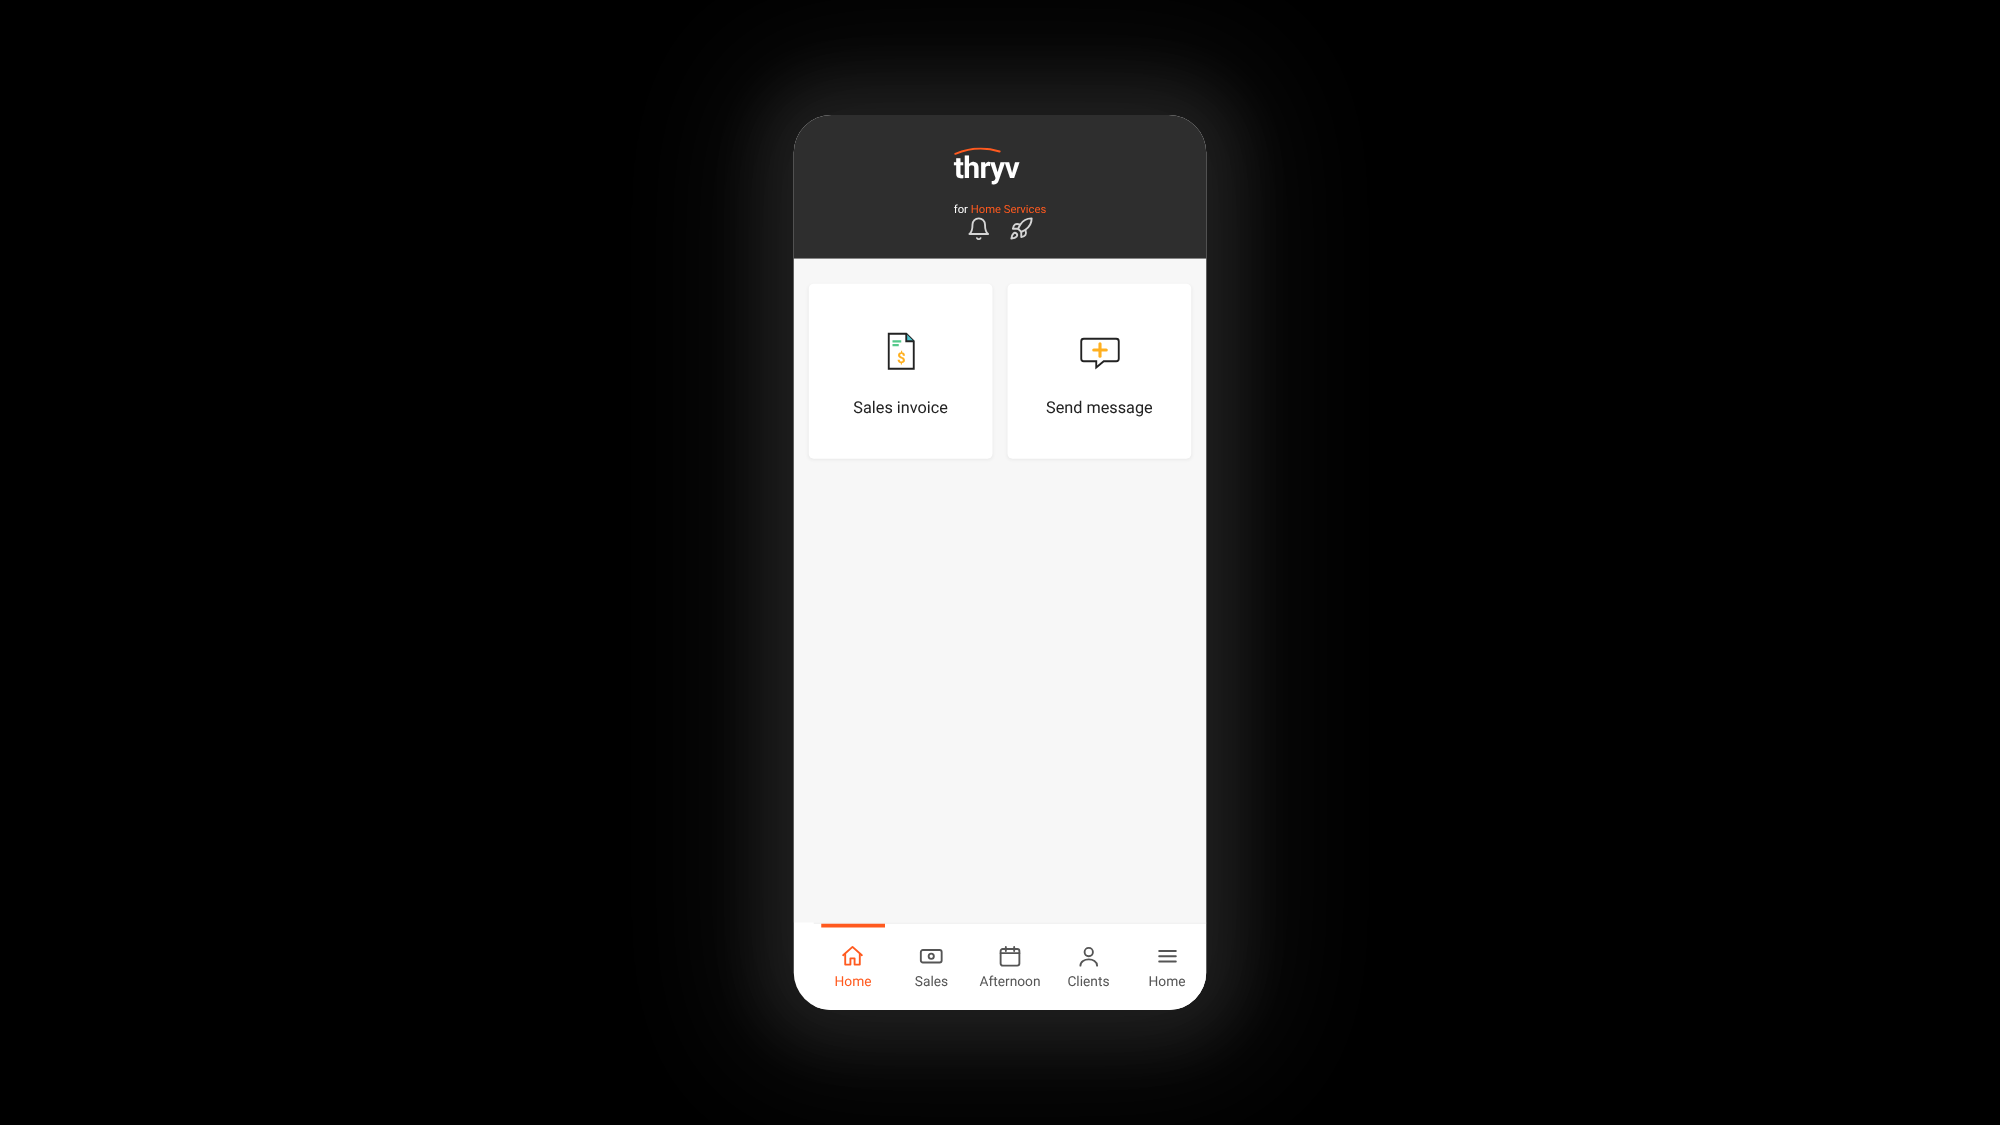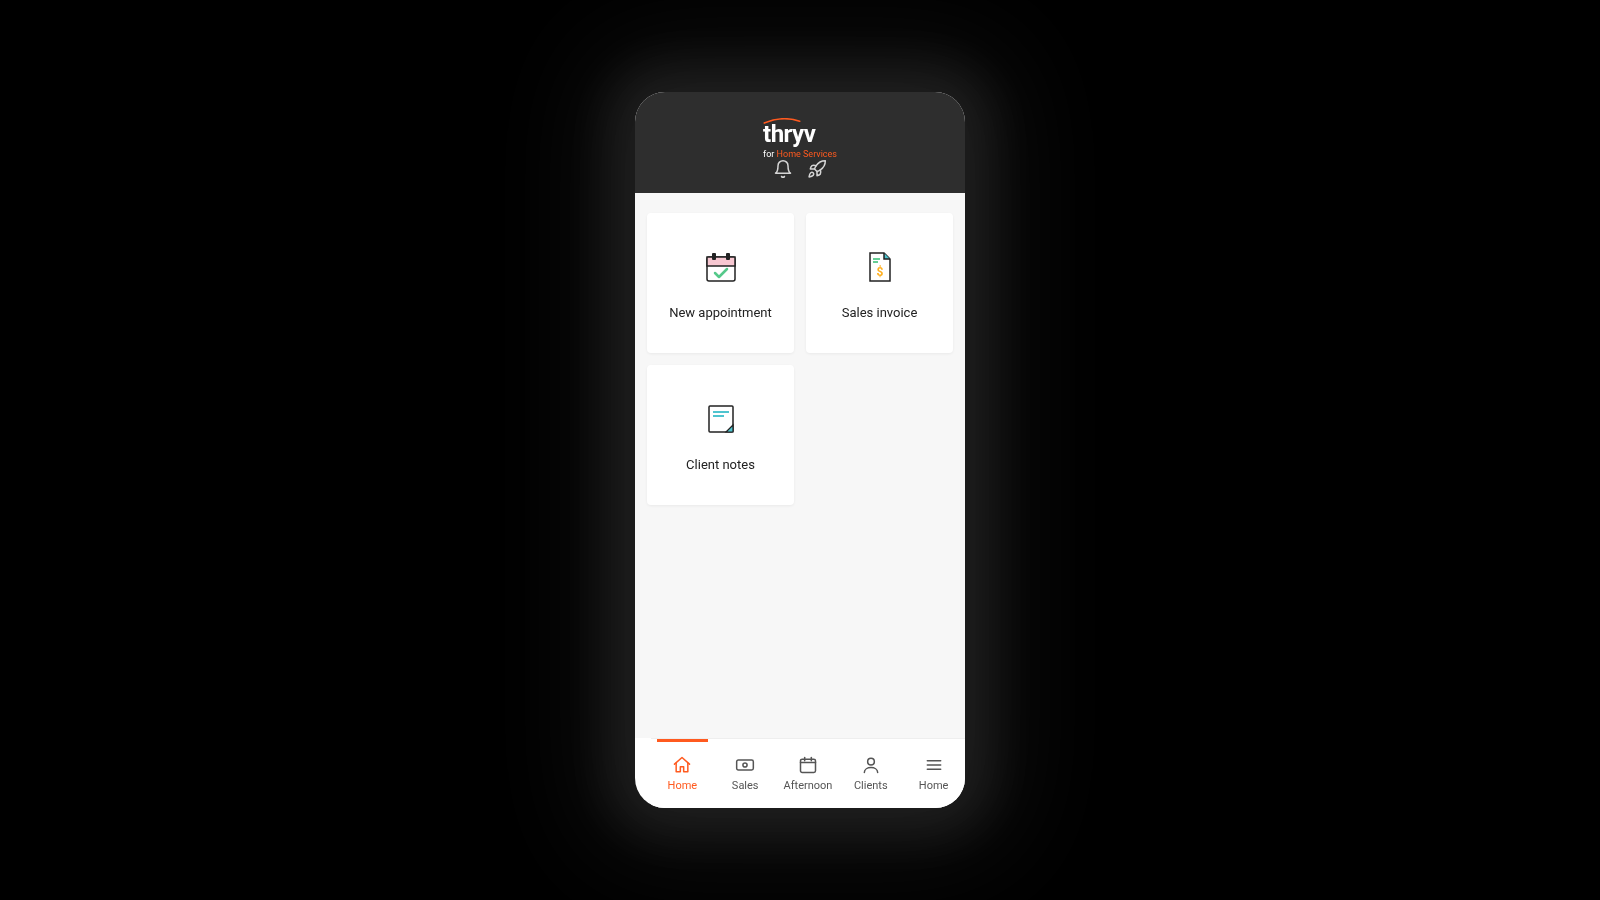"for Home Services" .brand-sub { margin-top: 4px -> 18px }
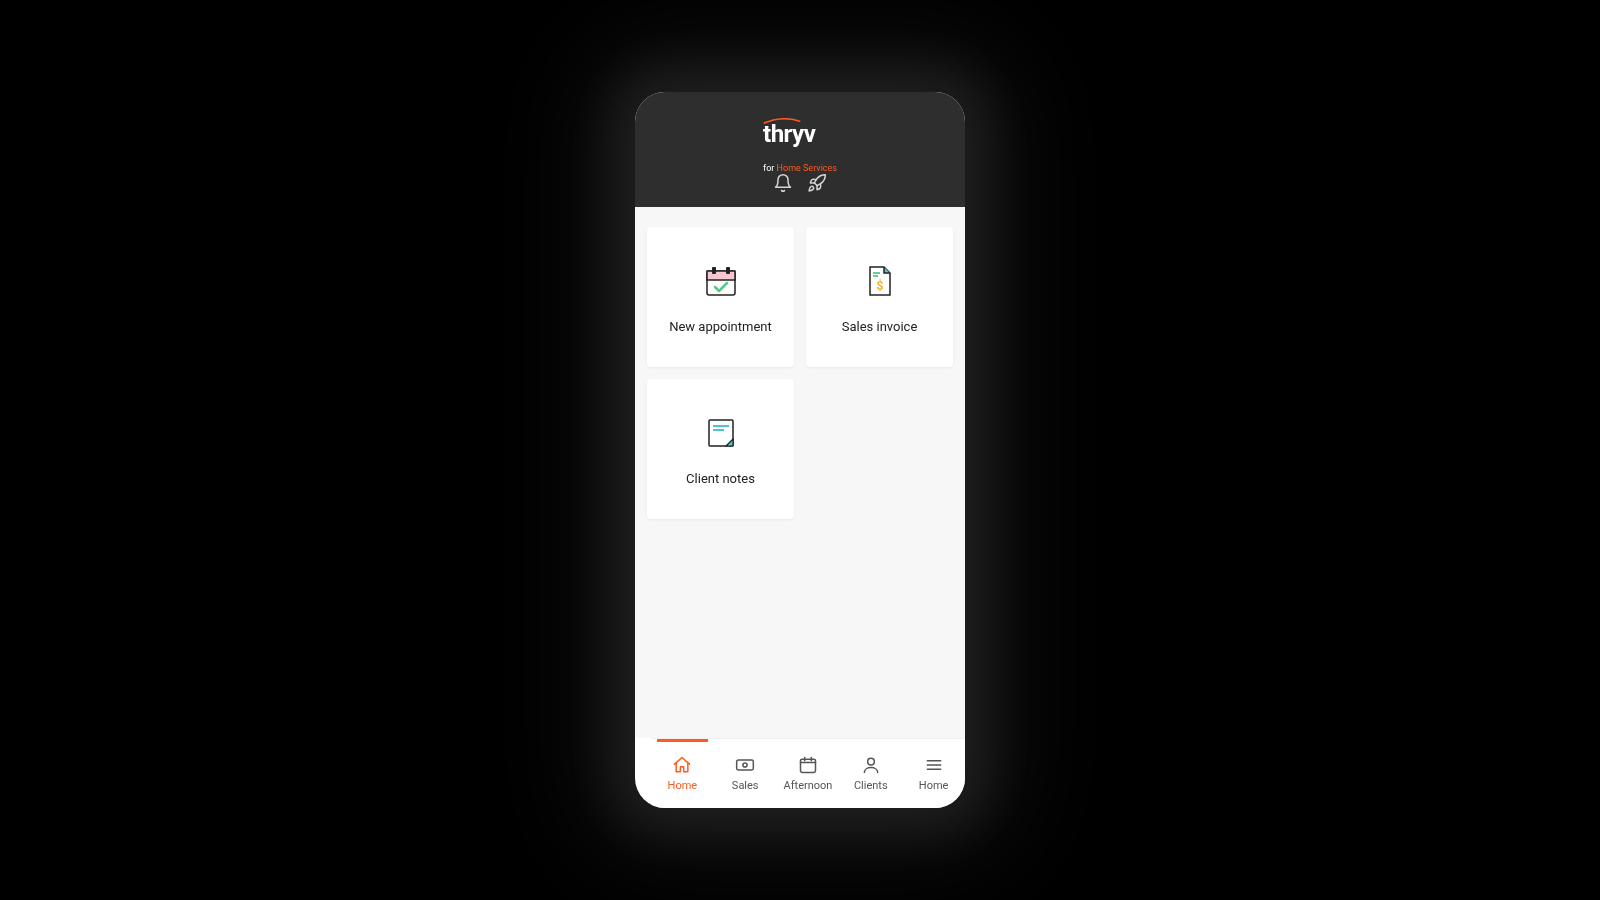"New appointment" div.tile { html: <div> <span> <svg> <rect></rect> <rect></rect> <rect></rect> <rect></rect> <path></path> </svg> </span> <span>New appointment</span> </div> -> none }
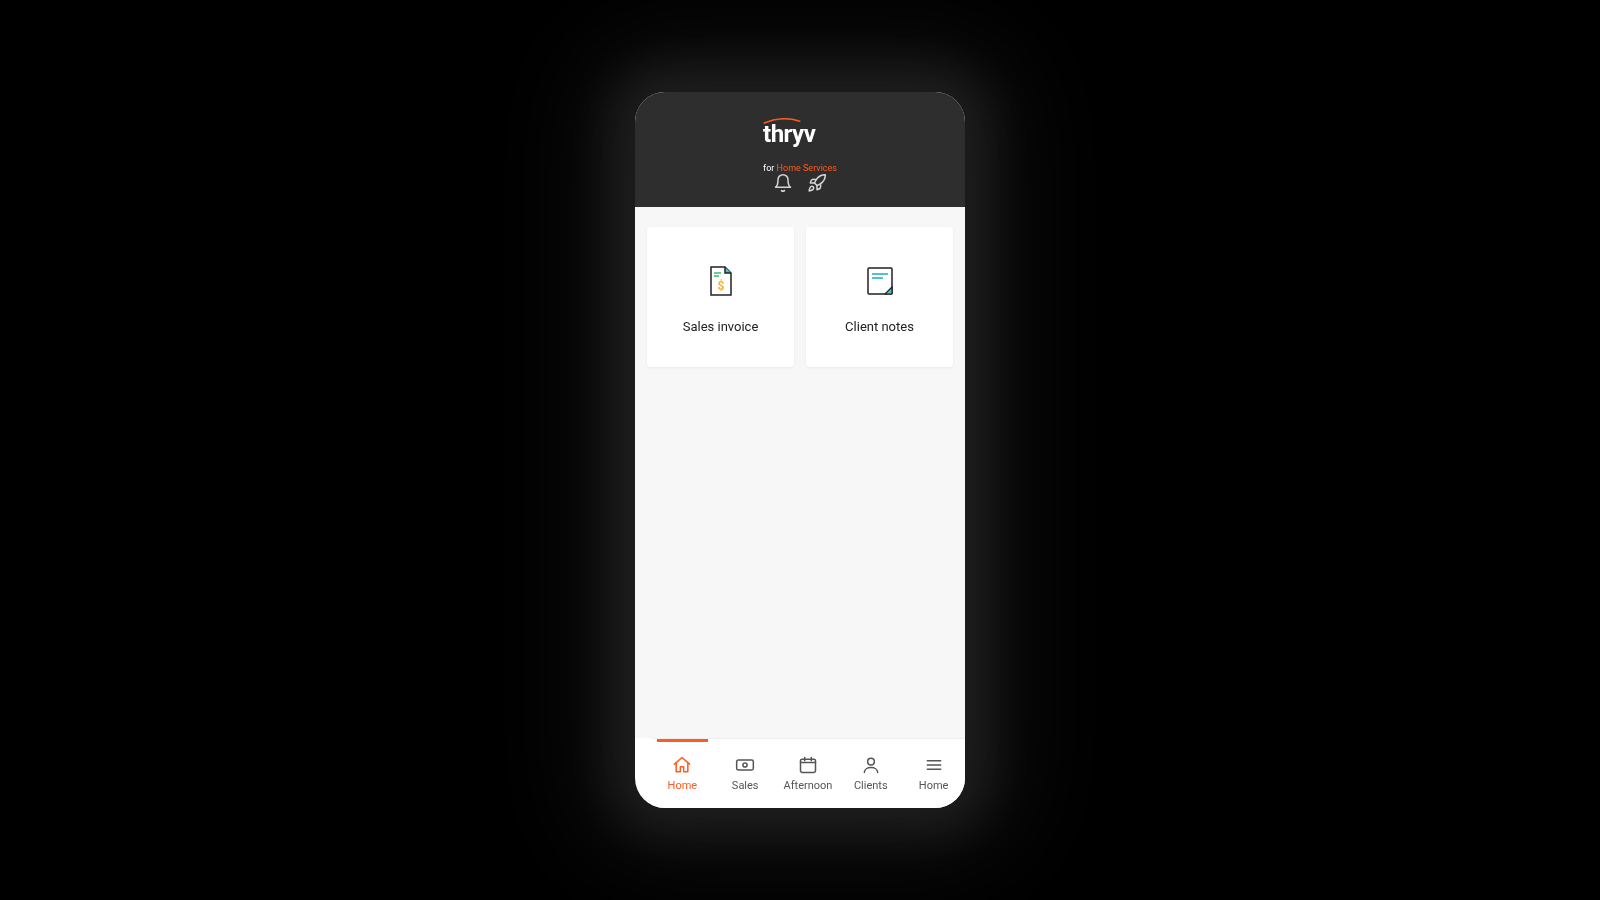"Send message" div.tile { html: none -> <div> <span> <svg> <path></path> <line></line> <line></line> </svg> </span> <span>Send message</span> </div> }
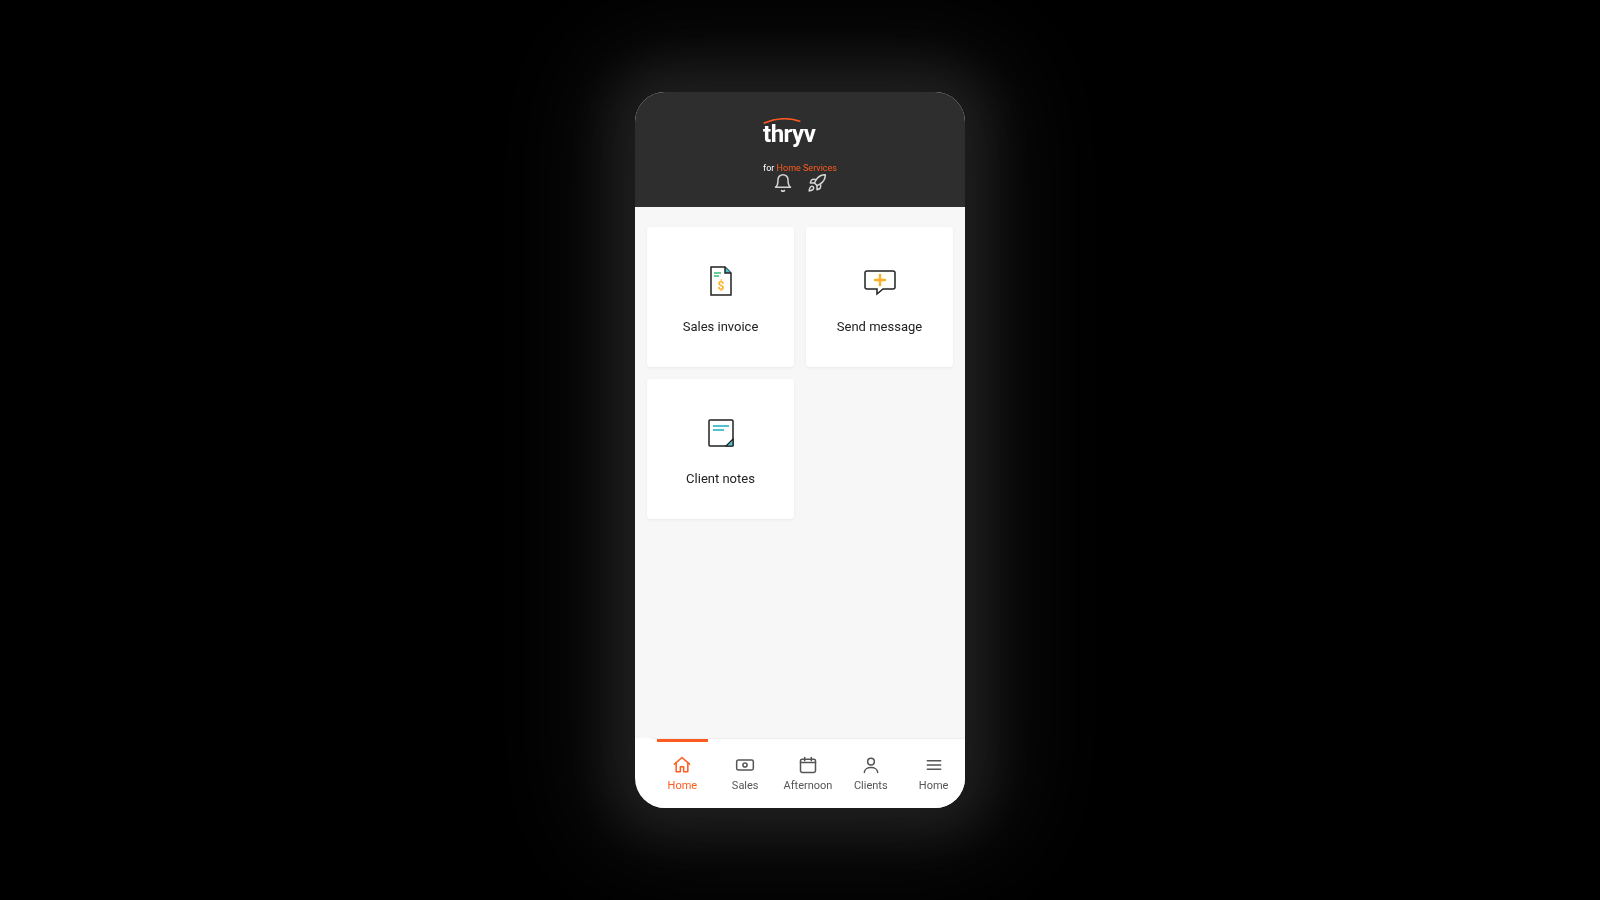"Client notes" div.tile { html: <div> <span> <svg> <rect></rect> <line></line> <line></line> <path></path> </svg> </span> <span>Client notes</span> </div> -> none }
